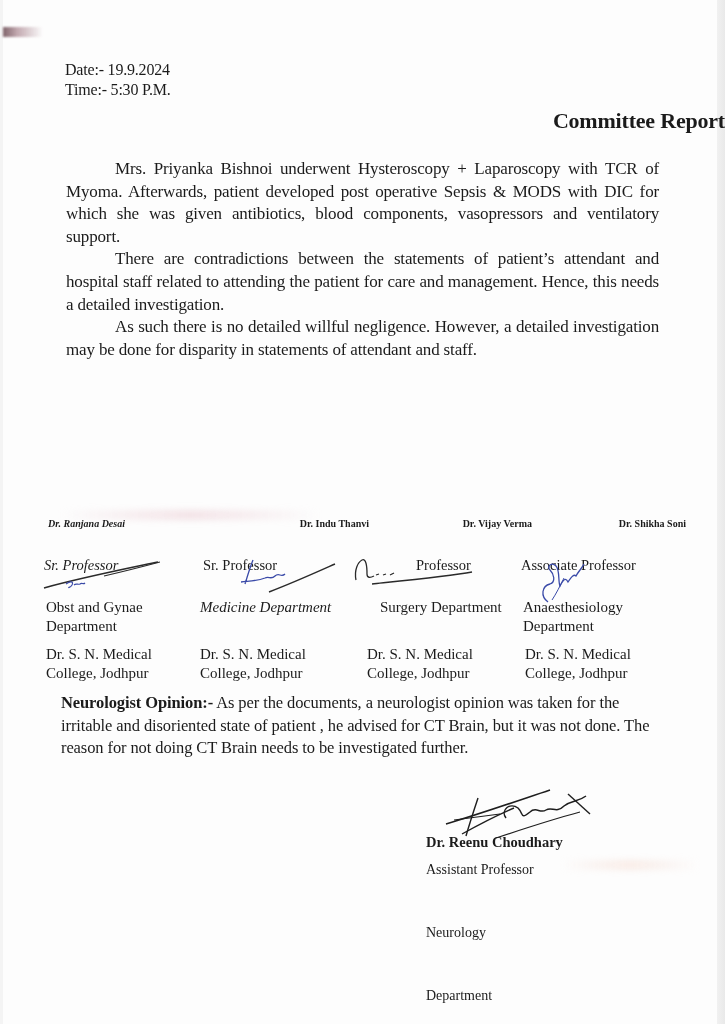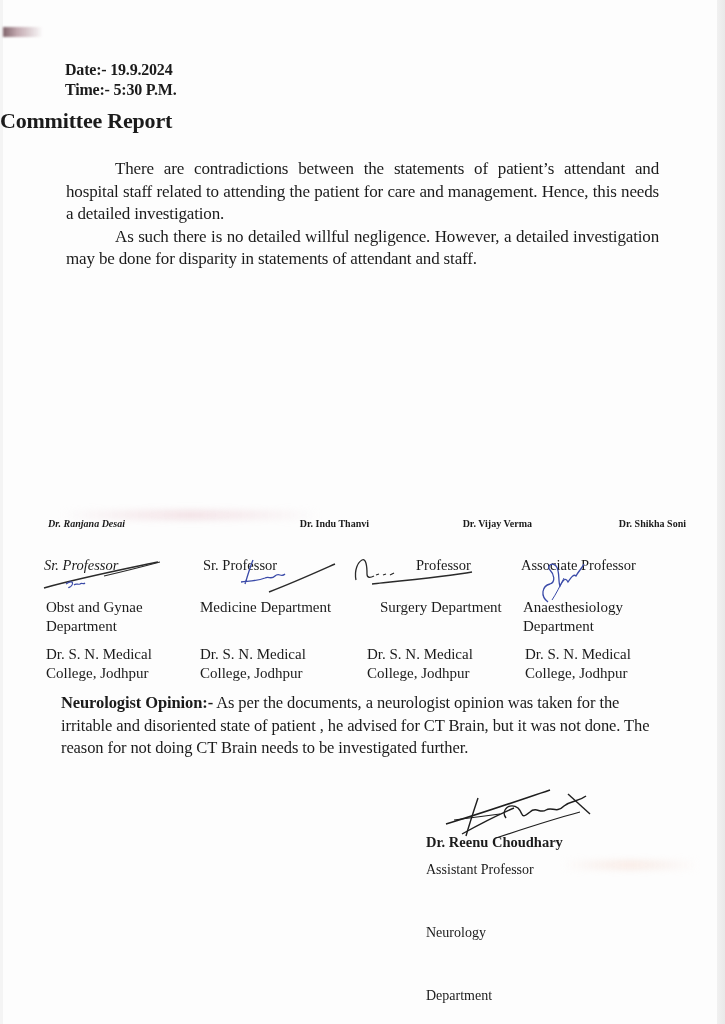"Date:- 19.9.2024" .meta { font-weight: bold -> normal }
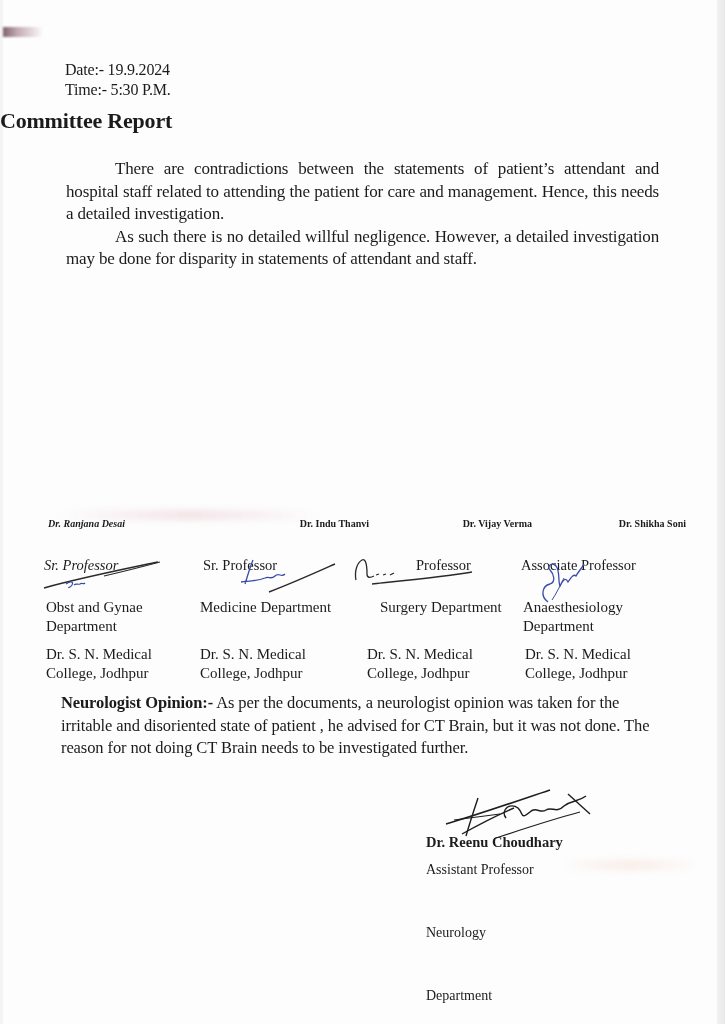"Committee Report" .title { text-align: left -> right }
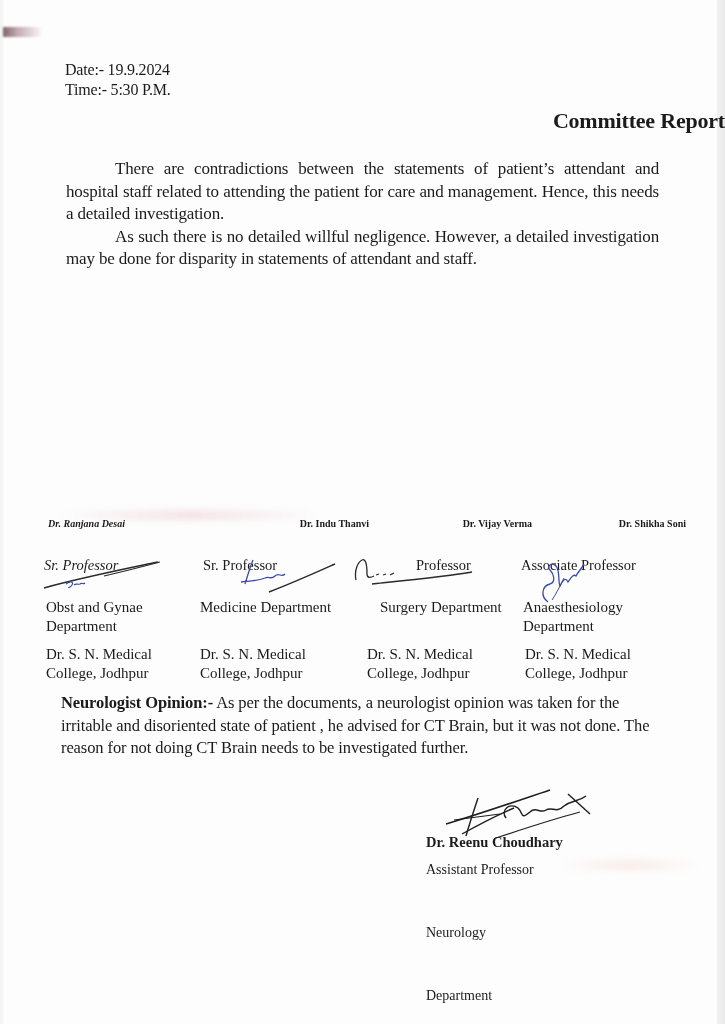"Mrs. Priyanka Bishnoi underwent" p { html: none -> <p>Mrs. Priyanka Bishnoi underwent Hysteroscopy + Laparoscopy with TCR of Myoma. Afterwards, patient developed post operative Sepsis &amp; MODS with DIC for which she was given antibiotics, blood components, vasopressors and ventilatory support.</p> }
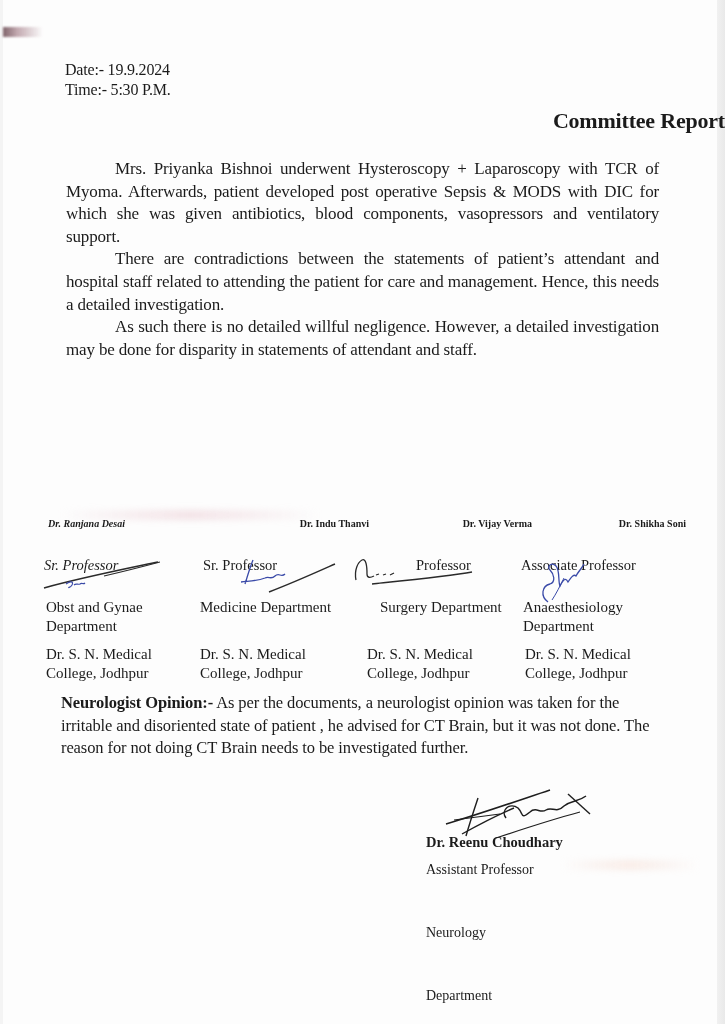"Medicine Department" div.sig-dept { font-style: none -> italic }
